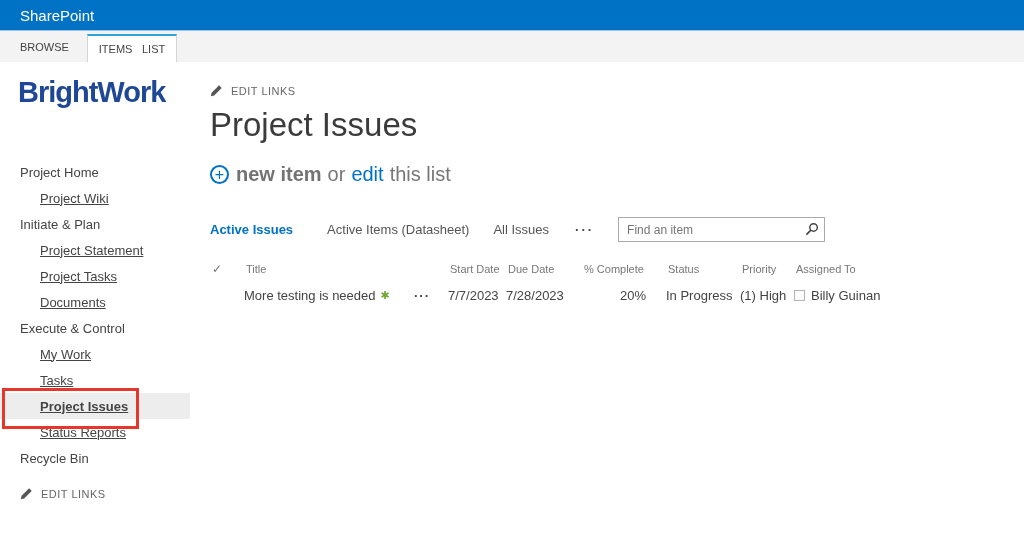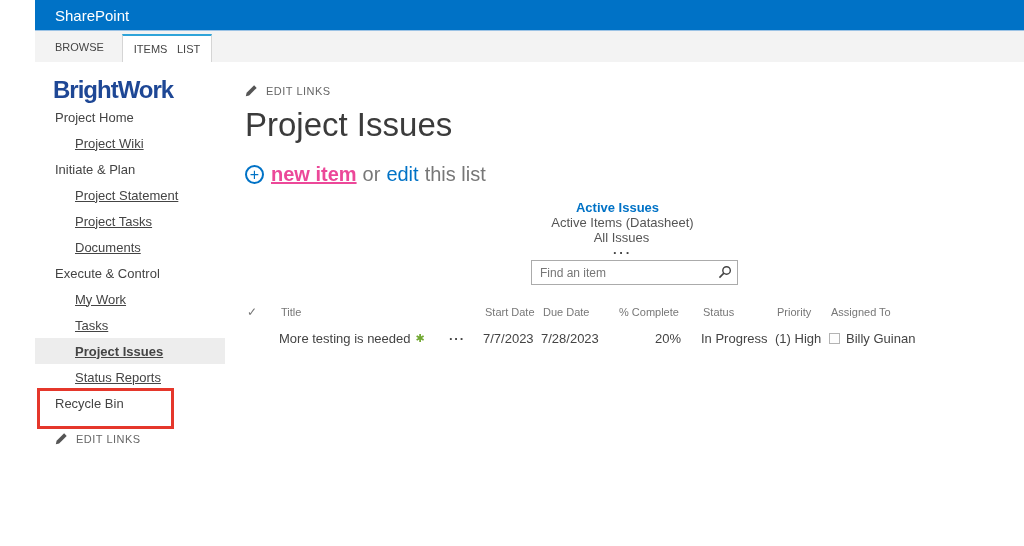"SharePoint" .page { padding-left: 35px -> none }
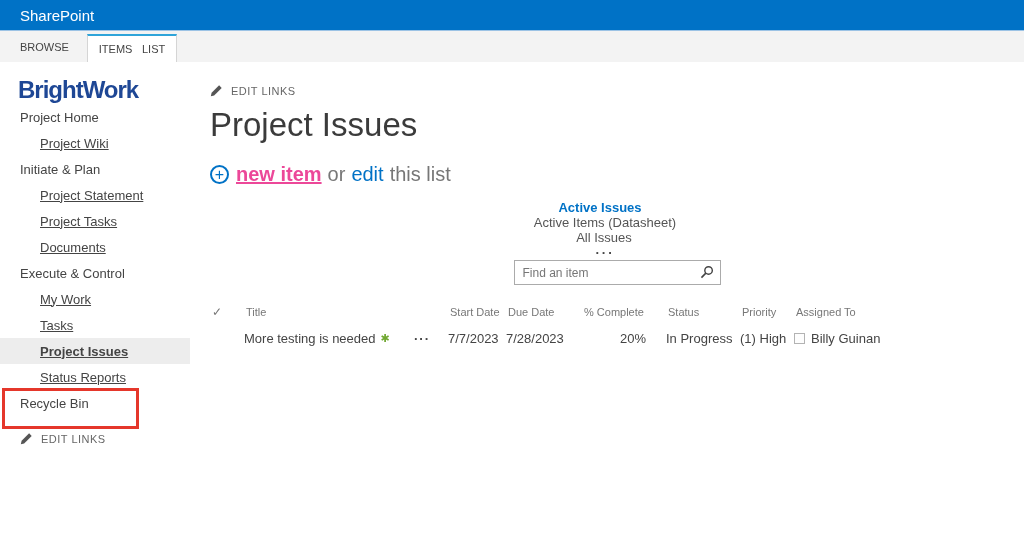"BrightWork" .logo { font-size: 24px -> 29px }
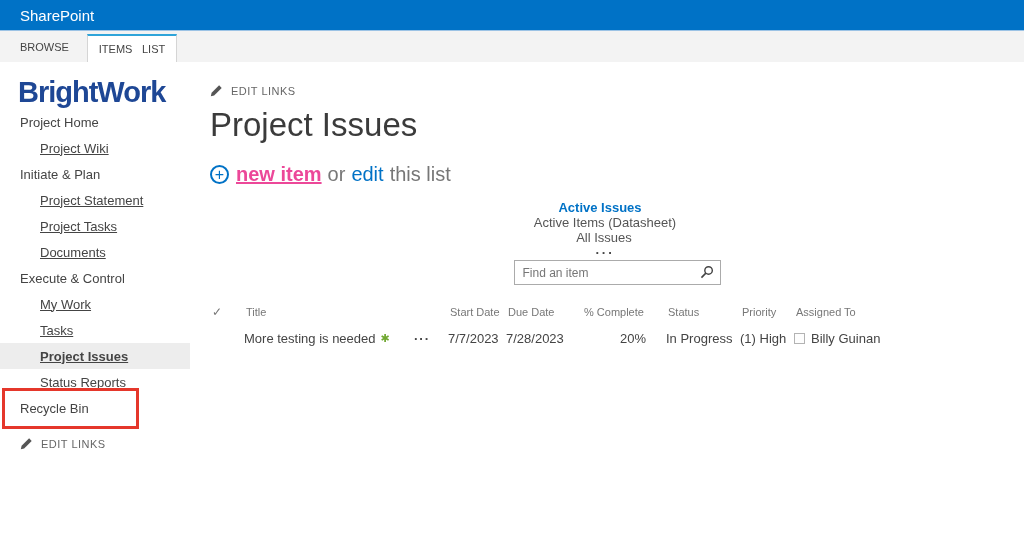"Project Home" .nav { margin-top: none -> 50px }
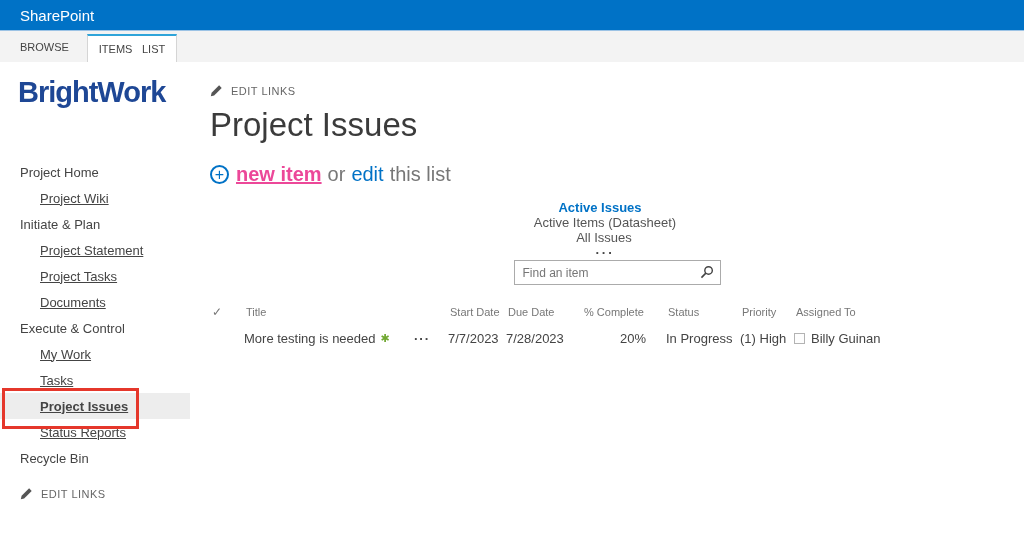"new item" .newitem-link { color: #ec4899 -> #737373; text-decoration: underline -> none }
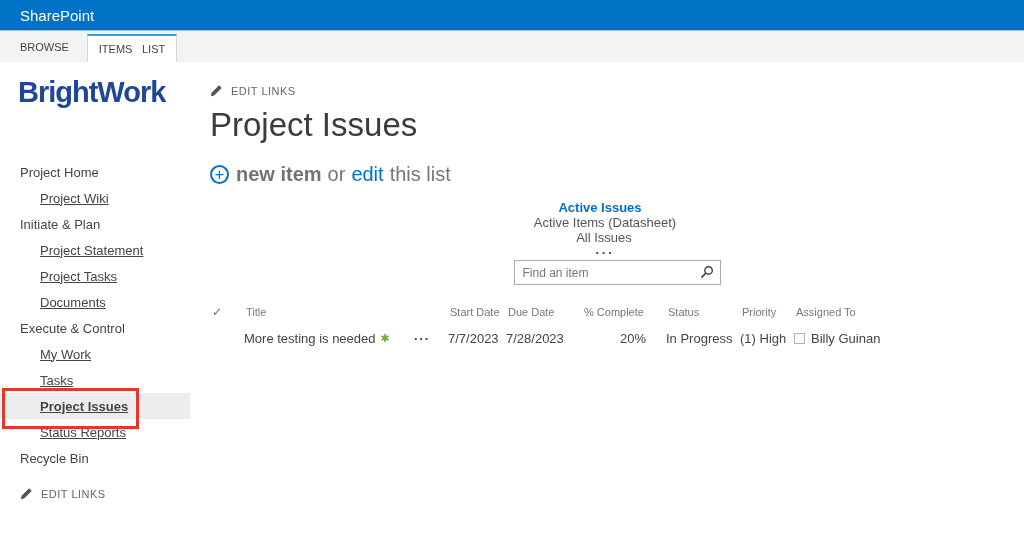"Active Issues" .views-row { flex-direction: column -> none; margin-top: 14px -> 31px }
